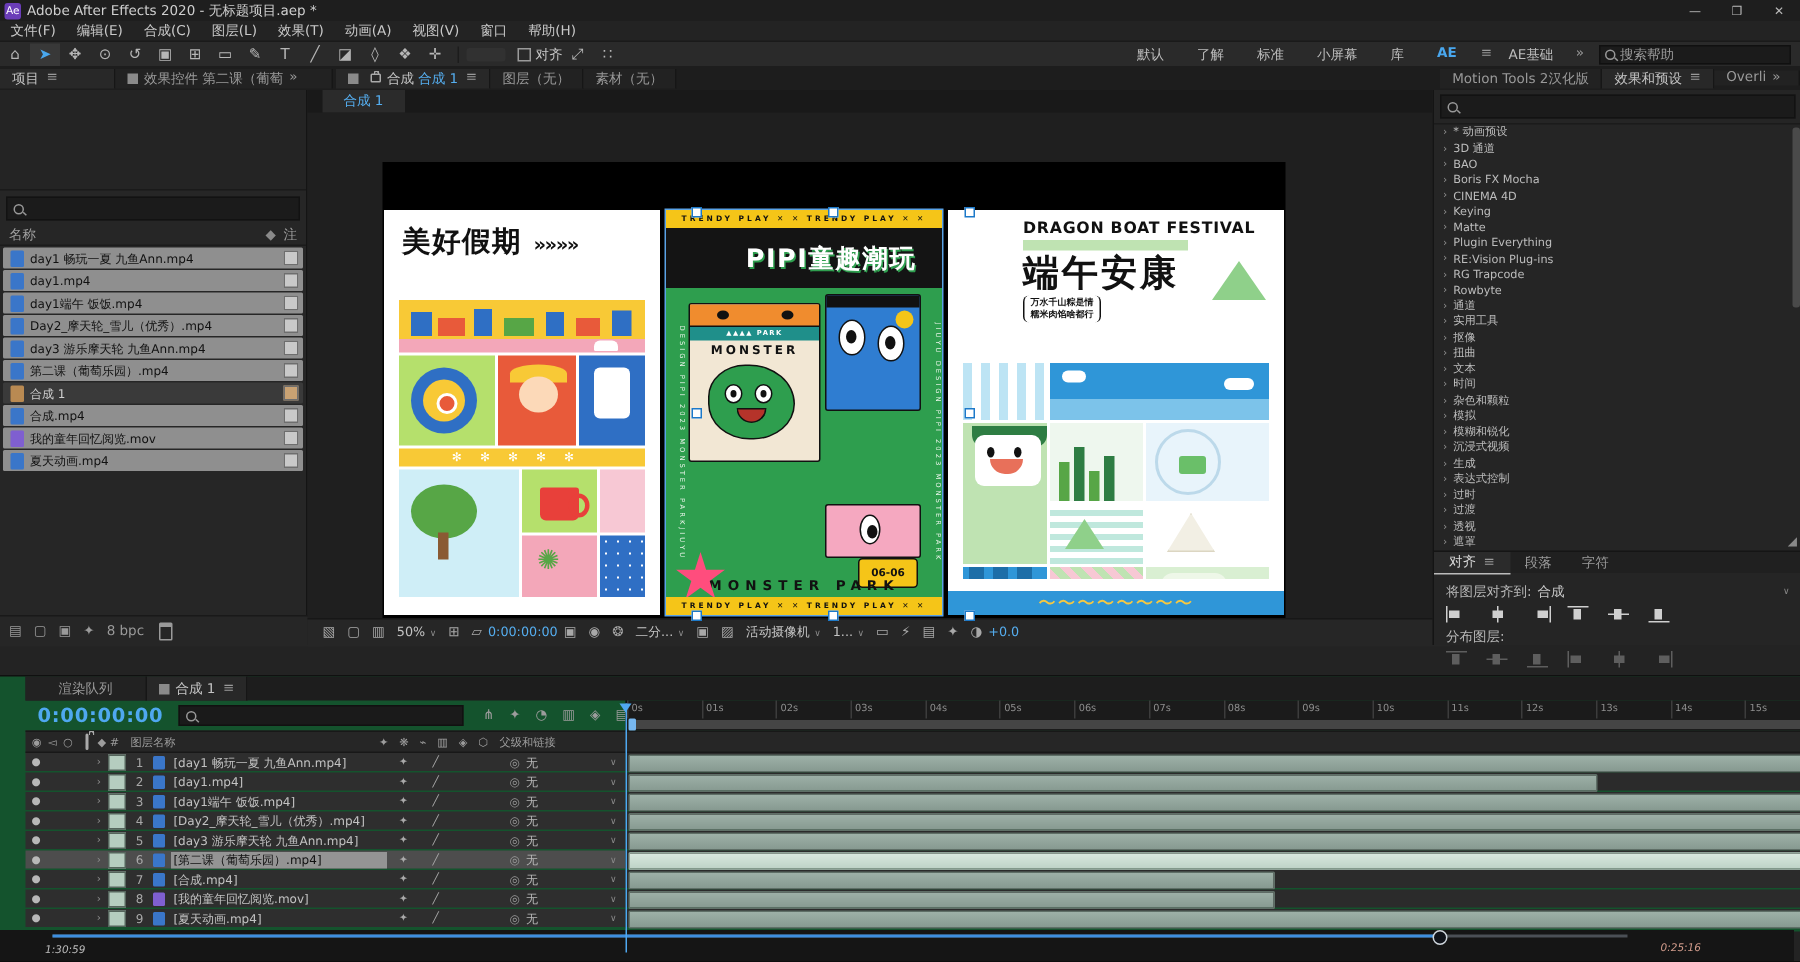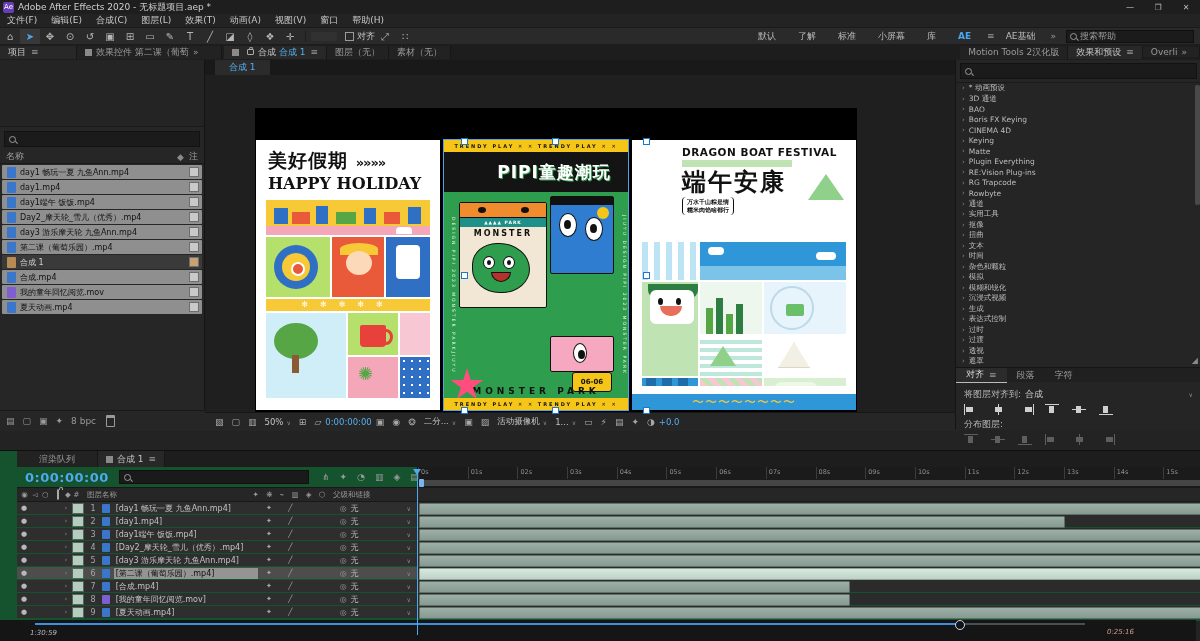"Boris FX Keying" span { text: Keying -> Mocha }
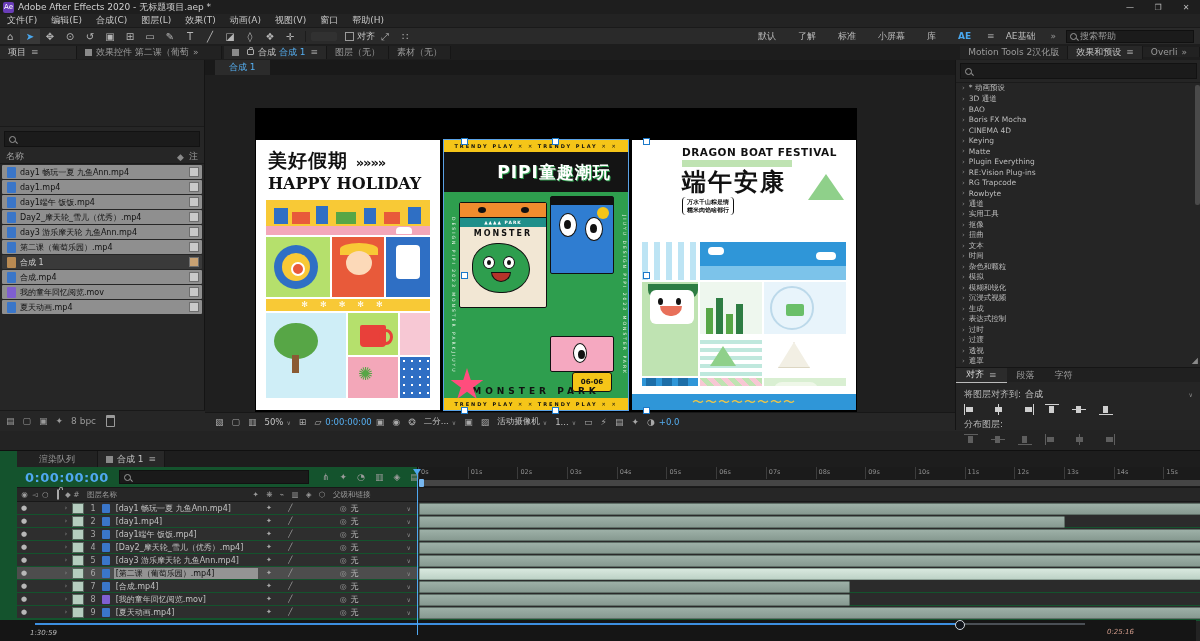"HAPPY HOLIDAY" div.t2 { html: <div>HAPPY HOLIDAY</div> -> none }
